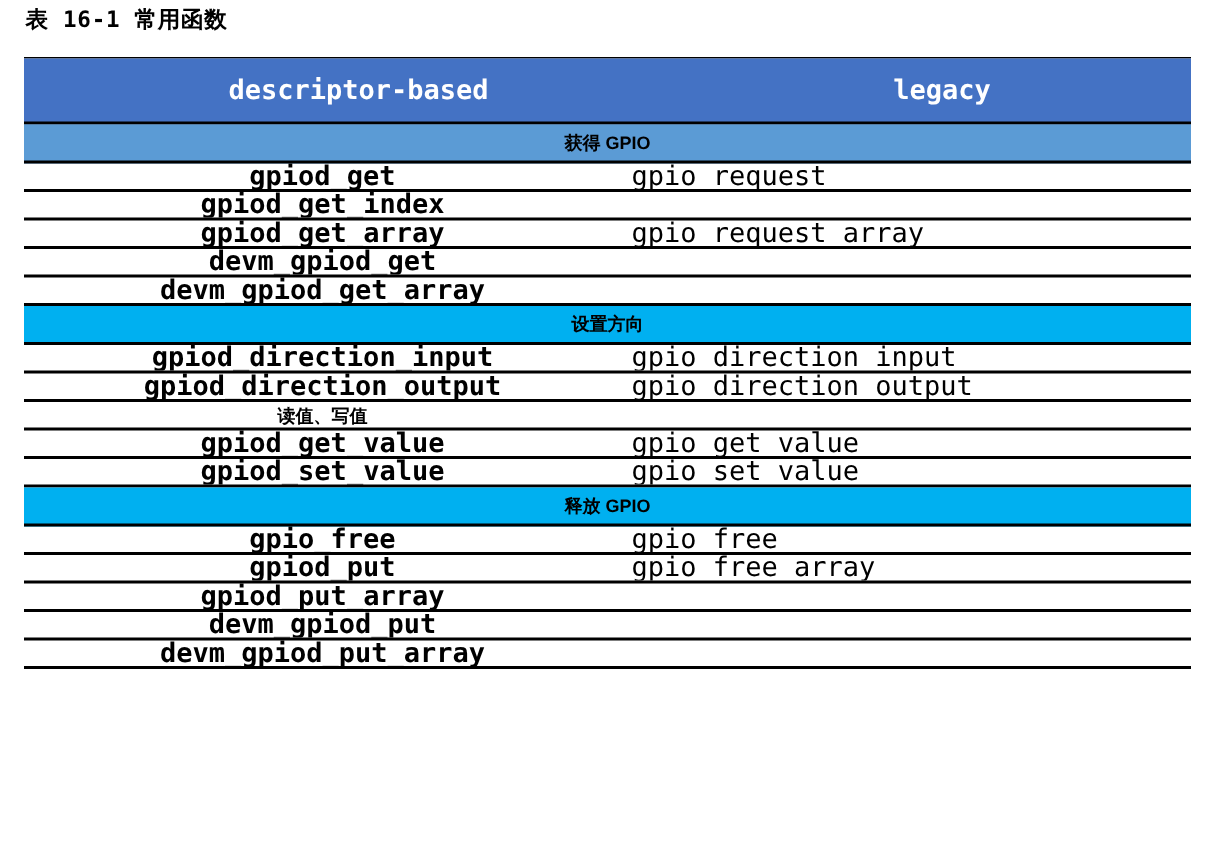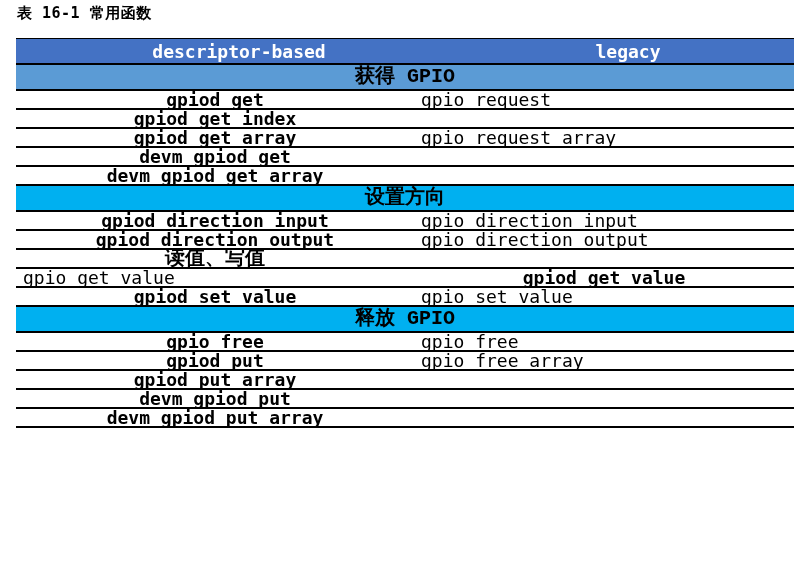"descriptor-based" .row.head { height: 26px -> 44px }
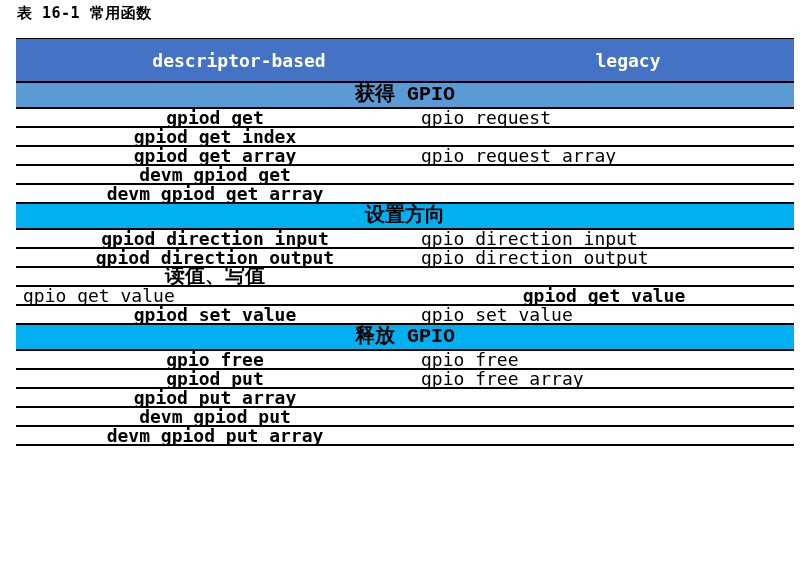"获得 GPIO" .section-label, .zh { font-family: Liberation Mono, monospace -> Liberation Sans, sans-serif; font-size: 20px -> 12px }
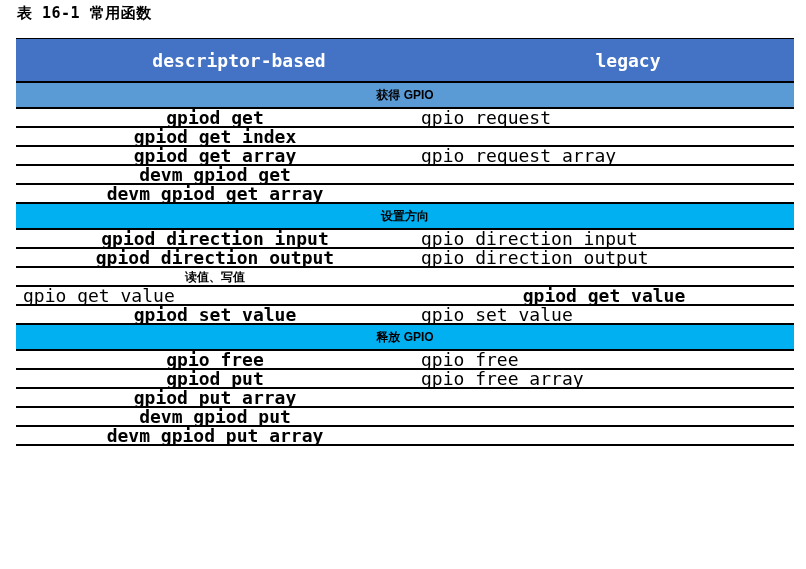"gpio_get_value" div.cell { order: before "gpiod_get_value" -> after "gpiod_get_value" }
